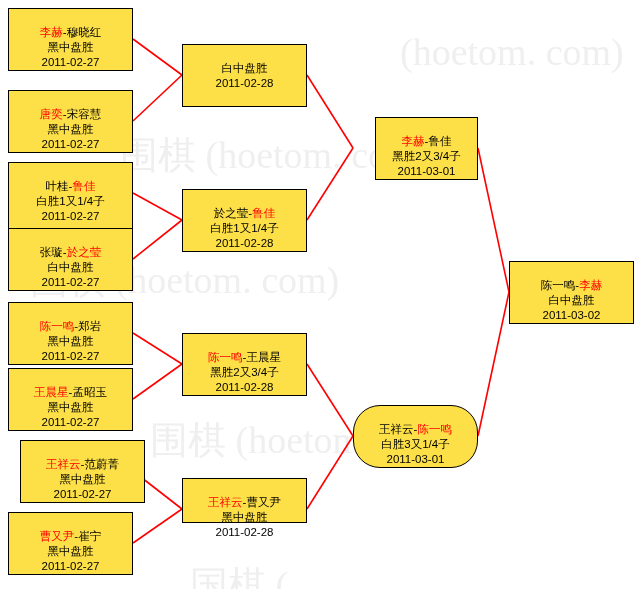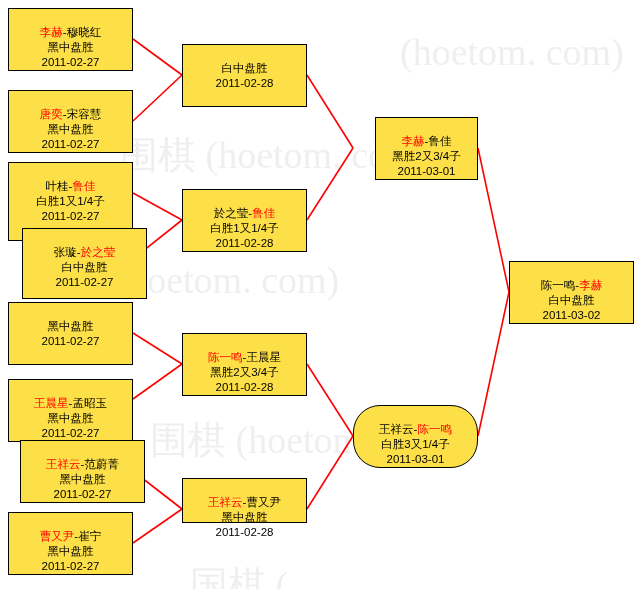"张璇-於之莹" div.node { height: 71px -> 63px; left: 22px -> 8px }
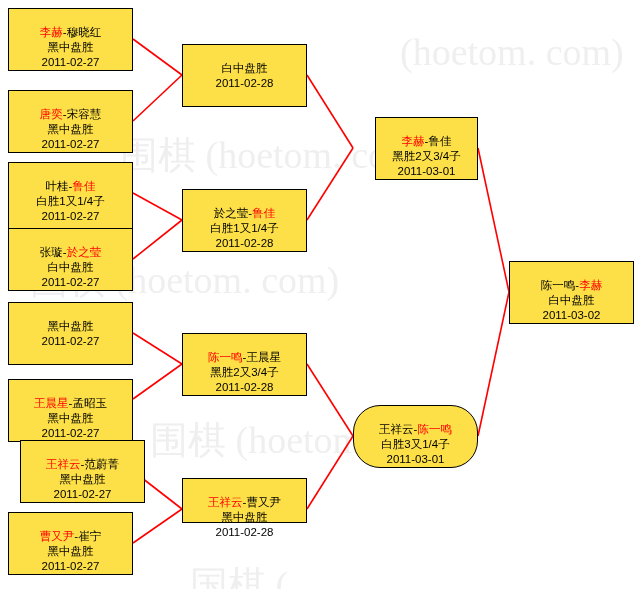"陈一鸣-郑岩" div.ln { html: none -> <div><span>陈一鸣</span><span>-</span><span>郑岩</span></div> }
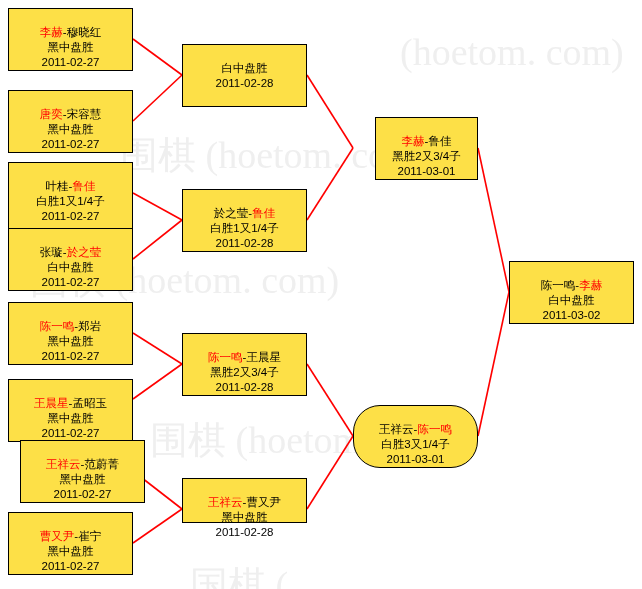"王晨星-孟昭玉" div.node { margin-top: 11px -> none }
